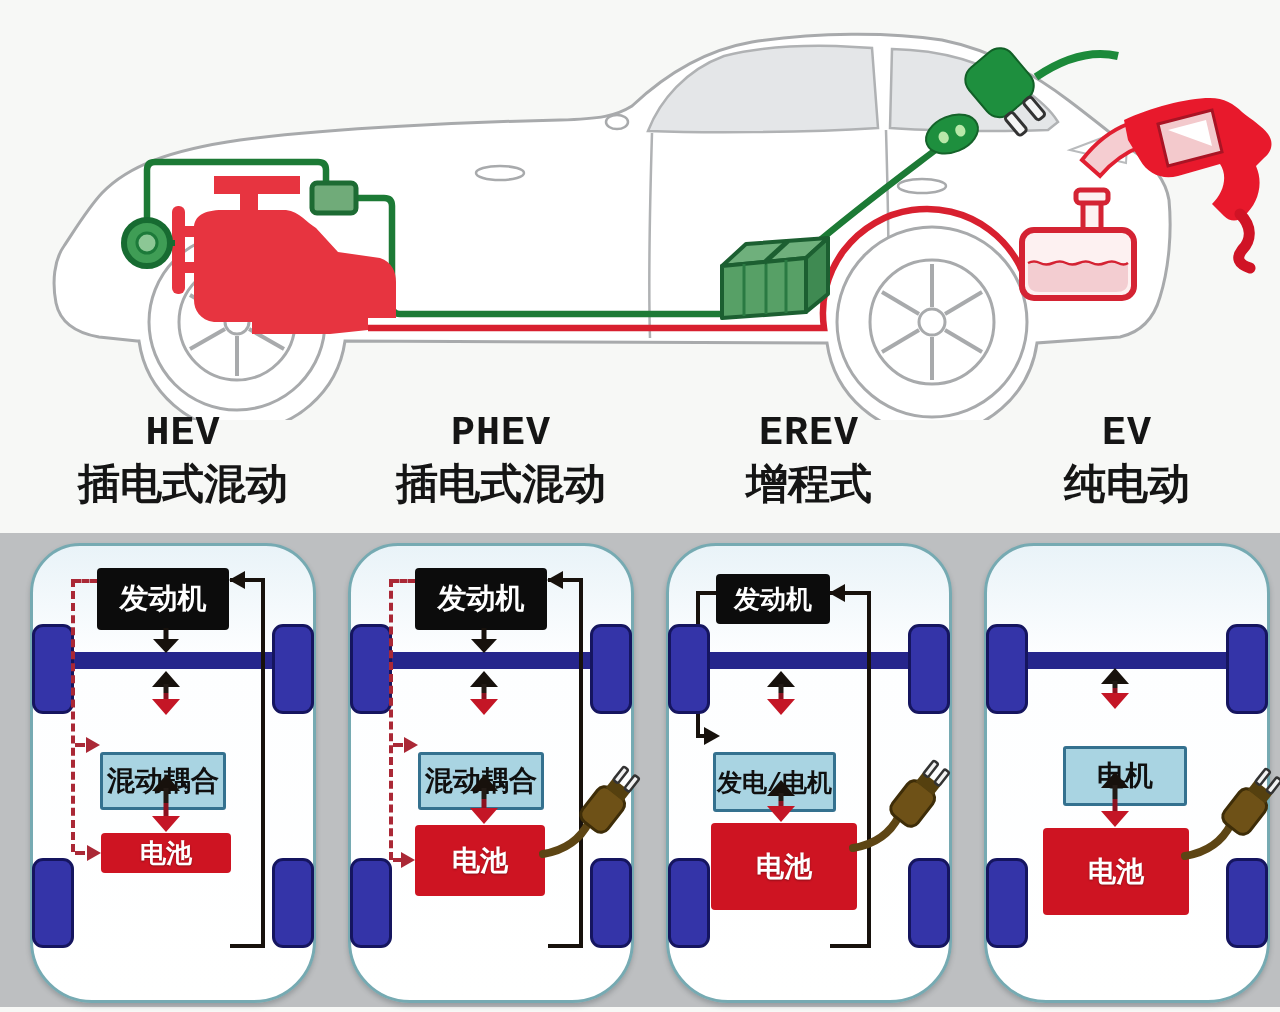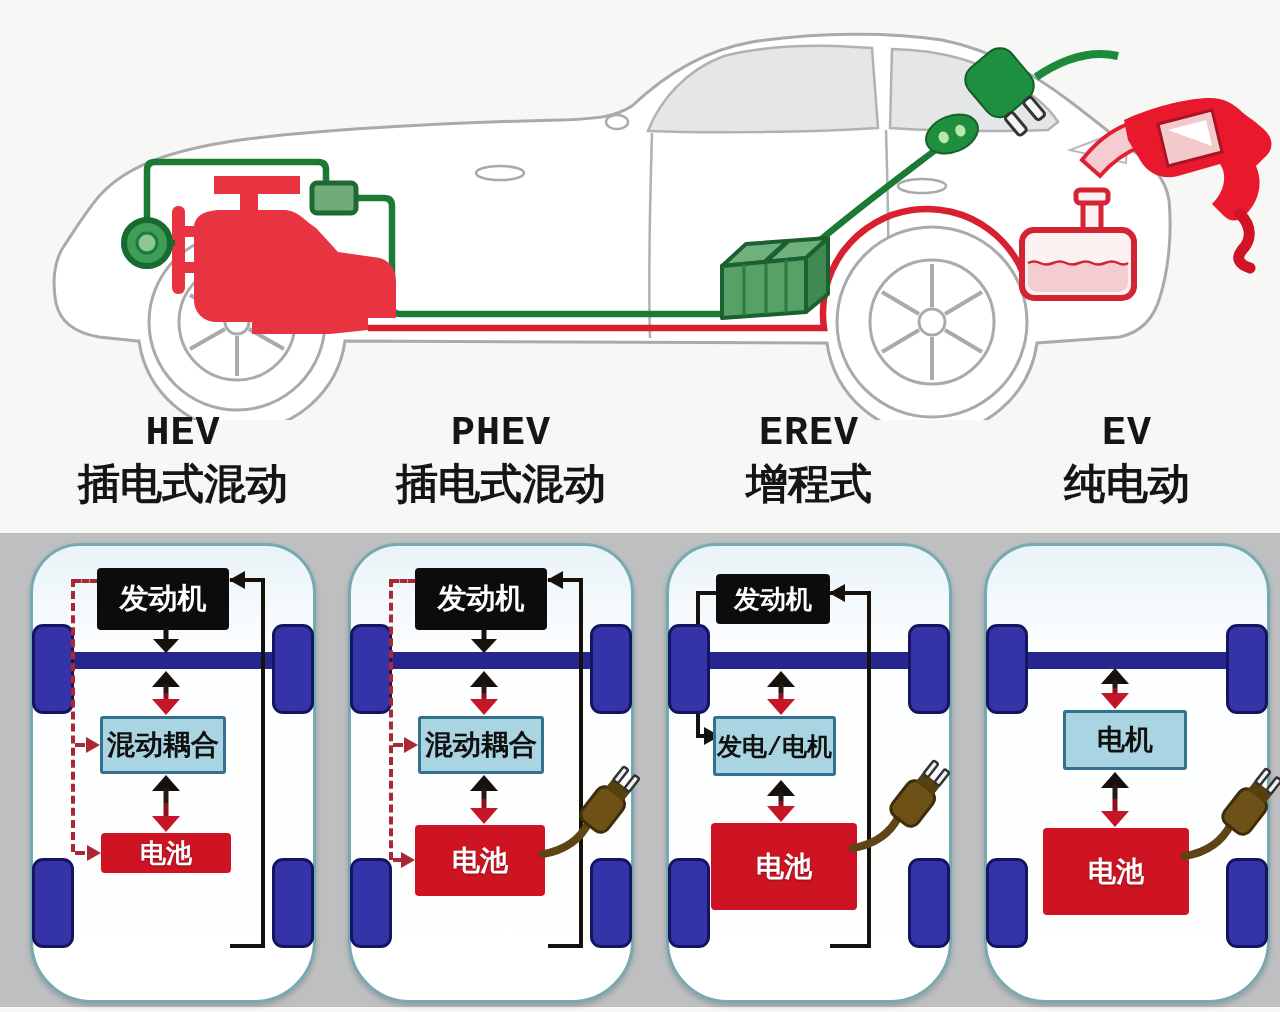"混动耦合" .converter { margin-top: none -> 36px }
